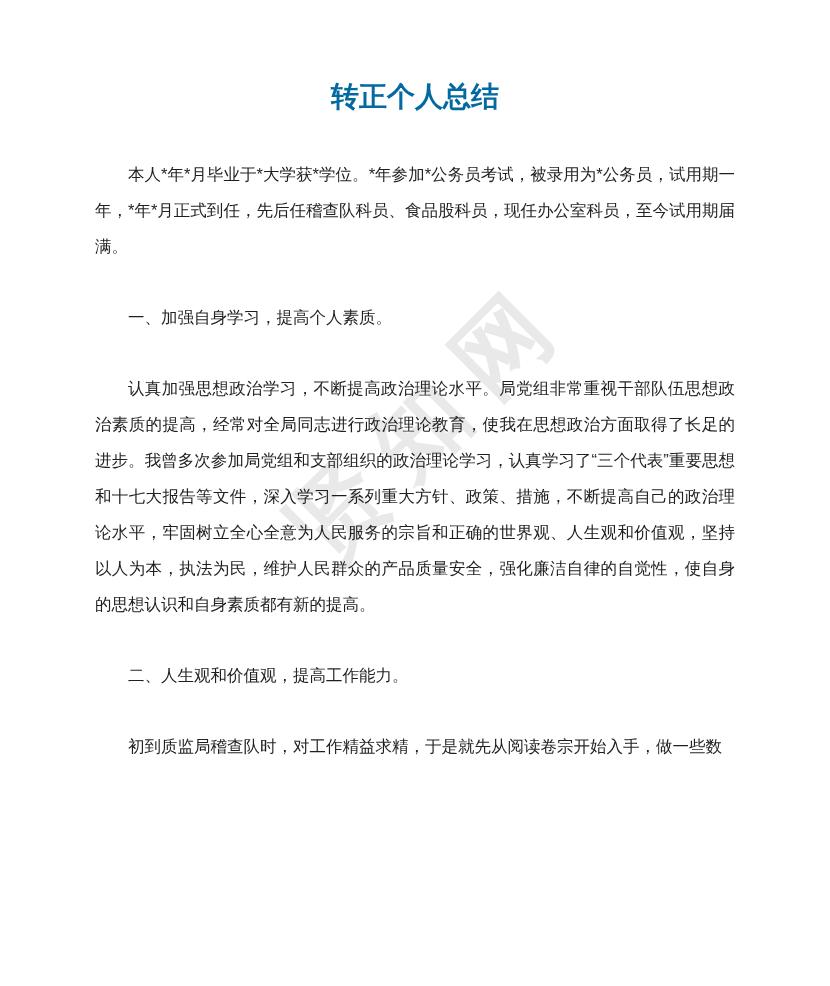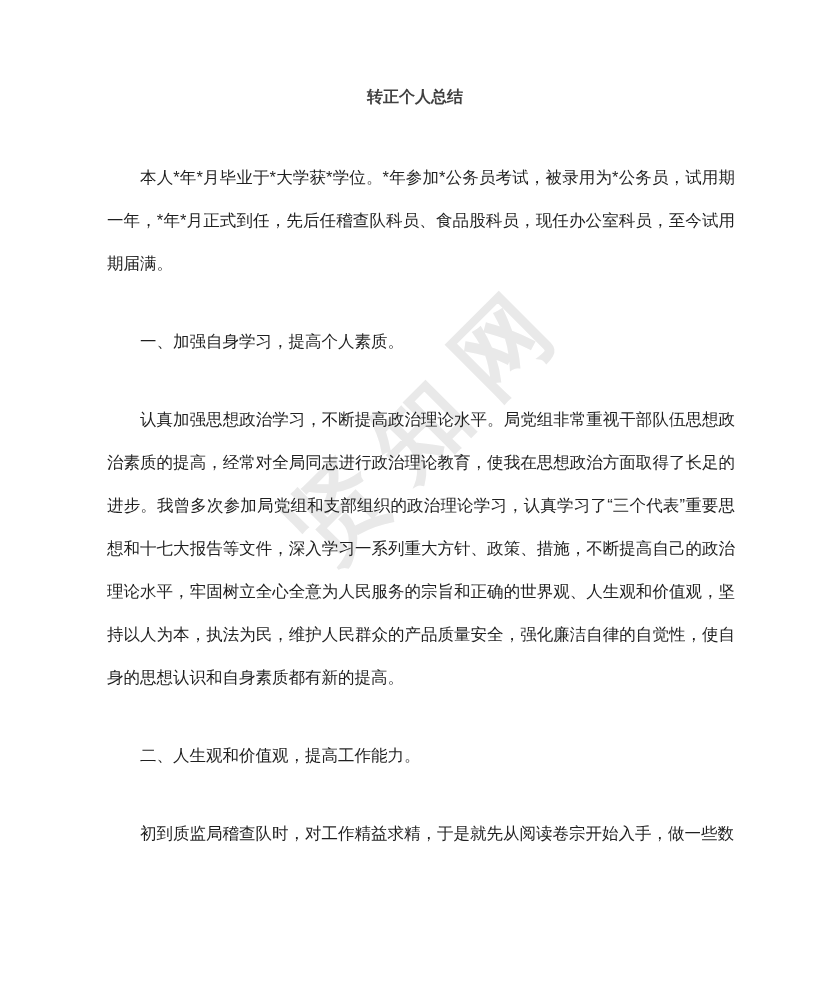"转正个人总结" .doc-title { color: #404040 -> #0369a1; font-size: 16px -> 28px }
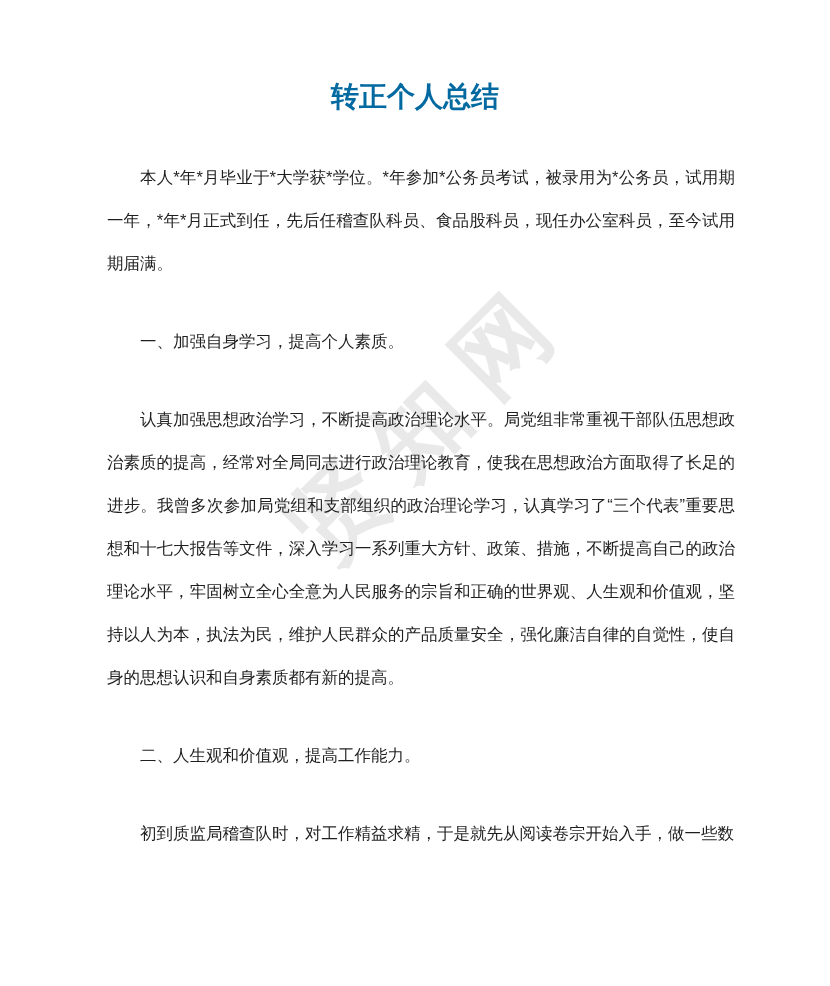"本人*年*月毕业于*大学获*学位。*年参加*公务员考试，被录用为*公务员，试用期" .para { line-height: 43px -> 36px; margin: 0 0 35px 12px -> 0 0 35px 0 }
